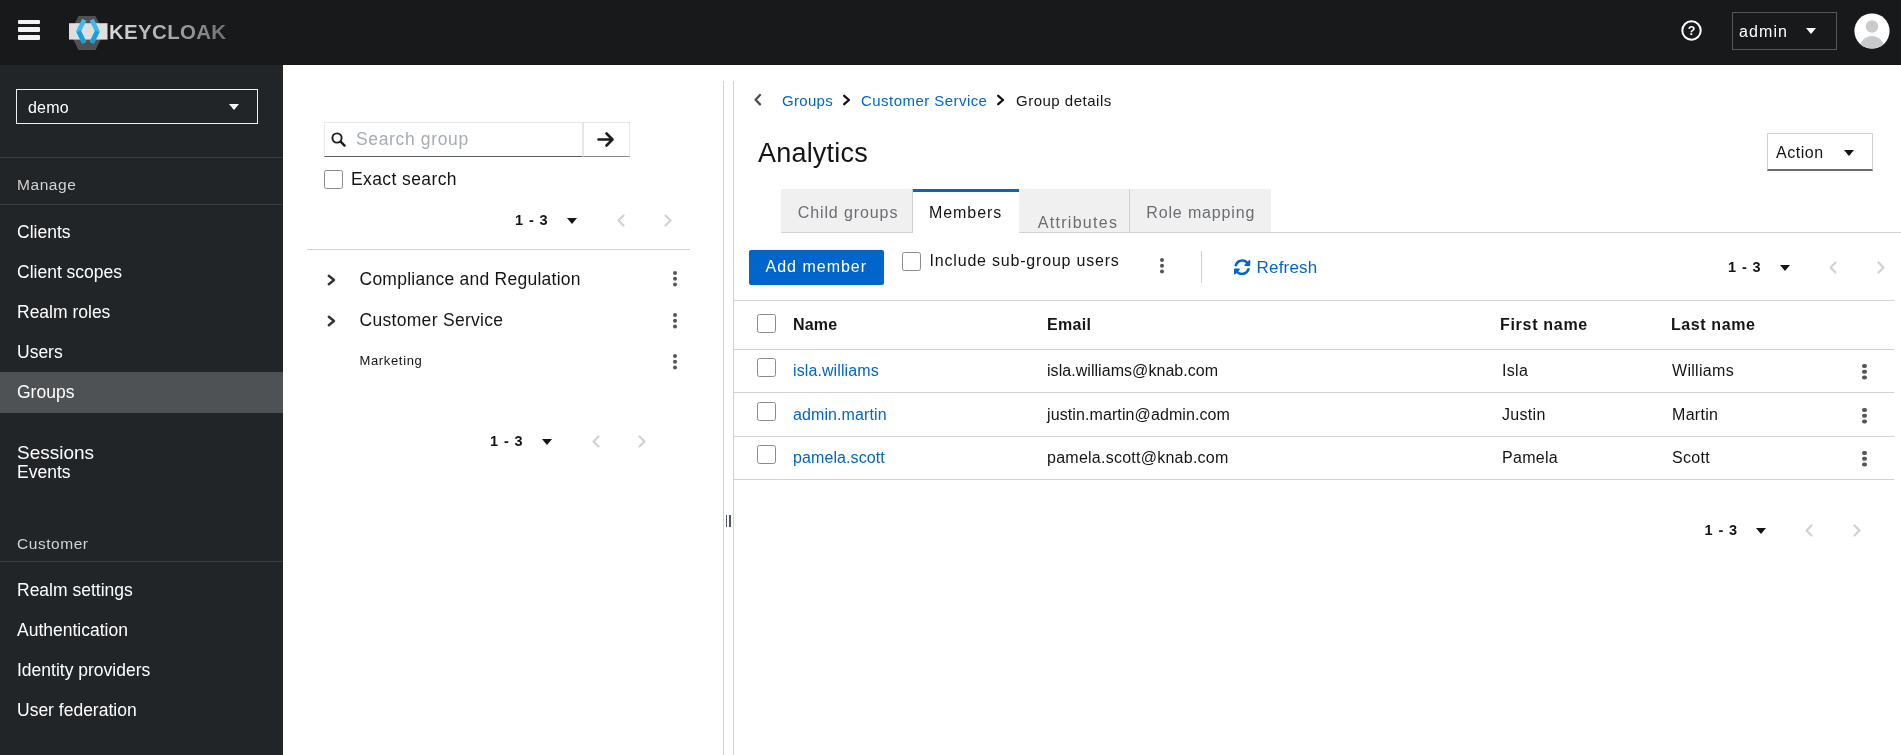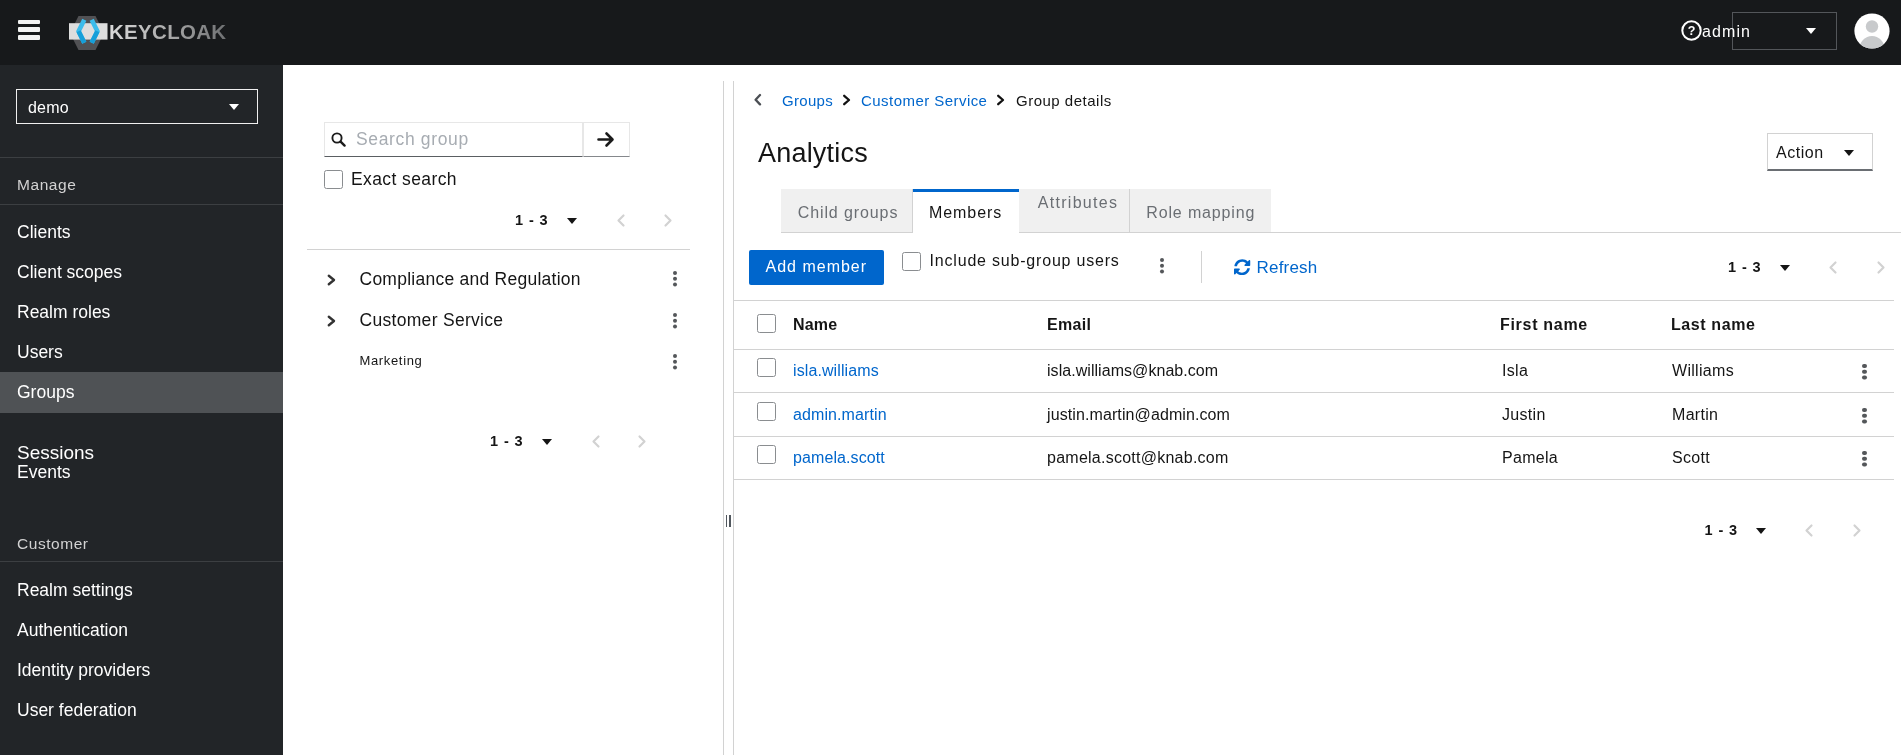"admin" div.t { left: 1702px -> 1739px }
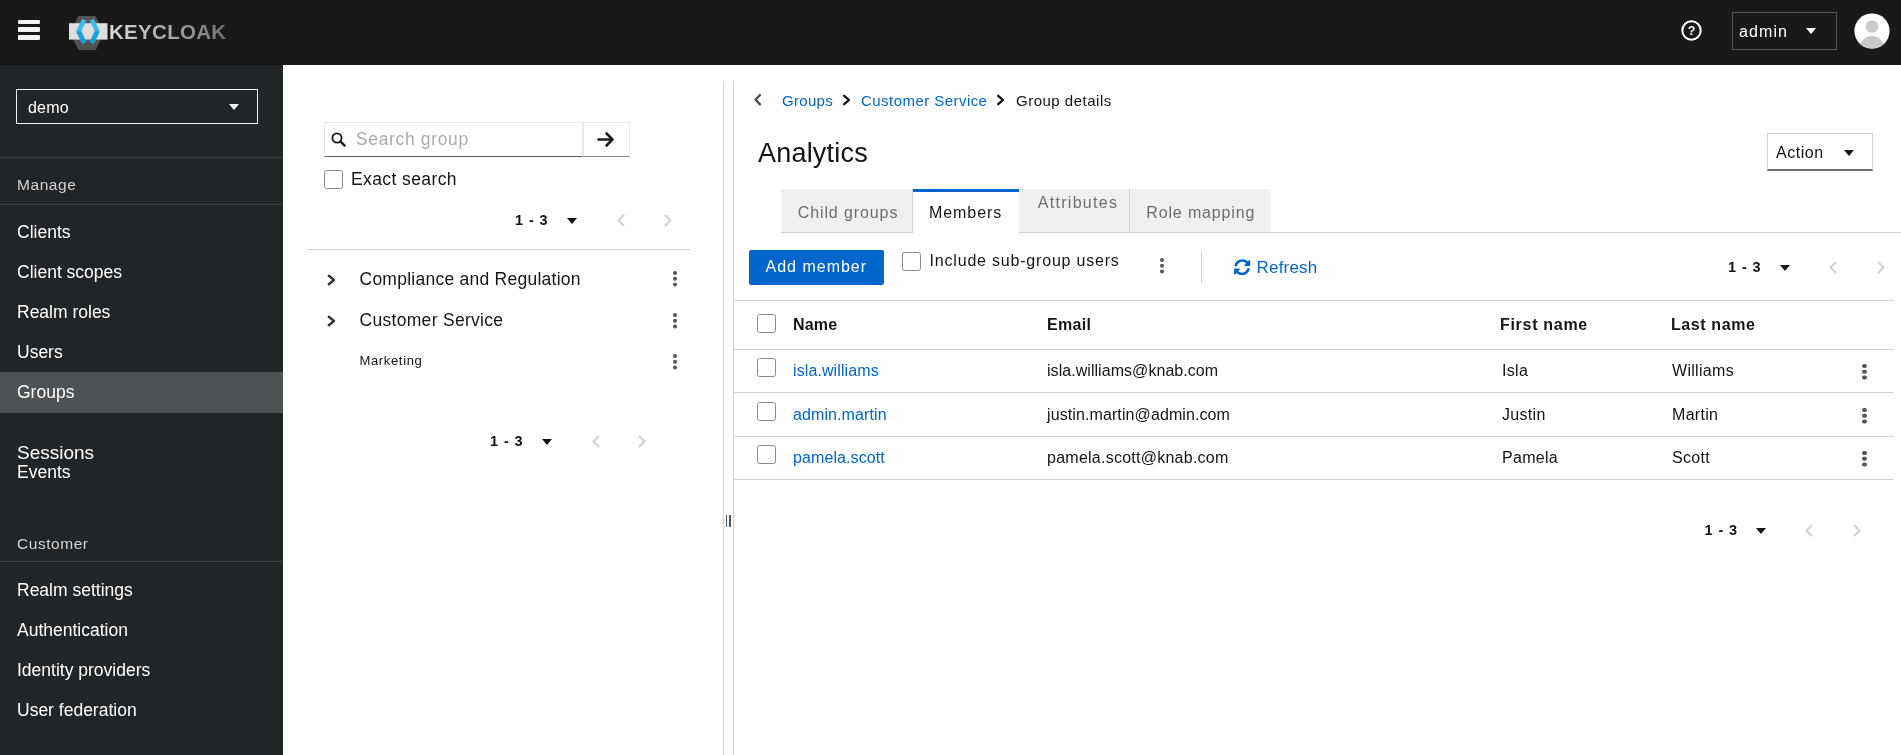"Attributes" div.t { top: 195px -> 215px }
